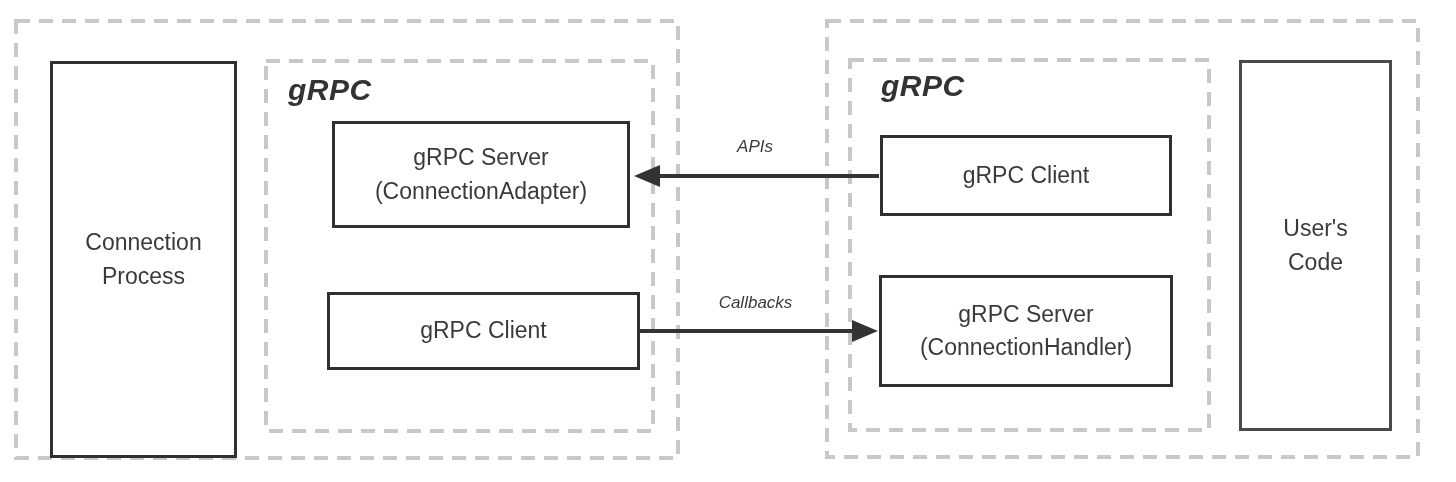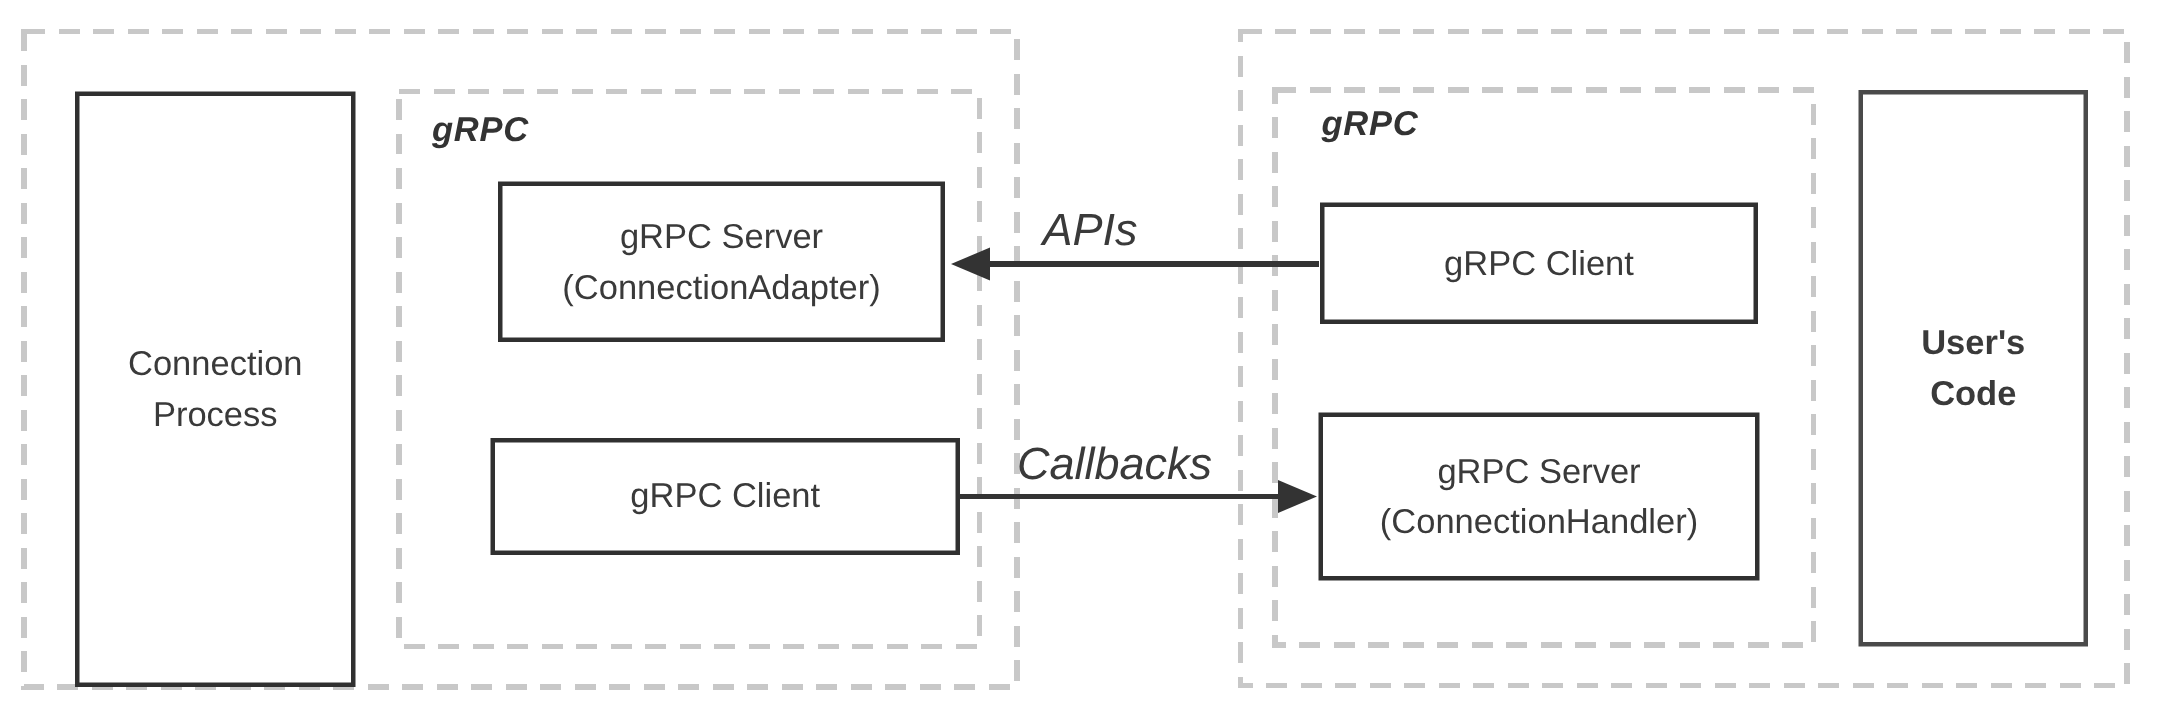"gRPC" .grpc-label { font-size: 23px -> 30px }
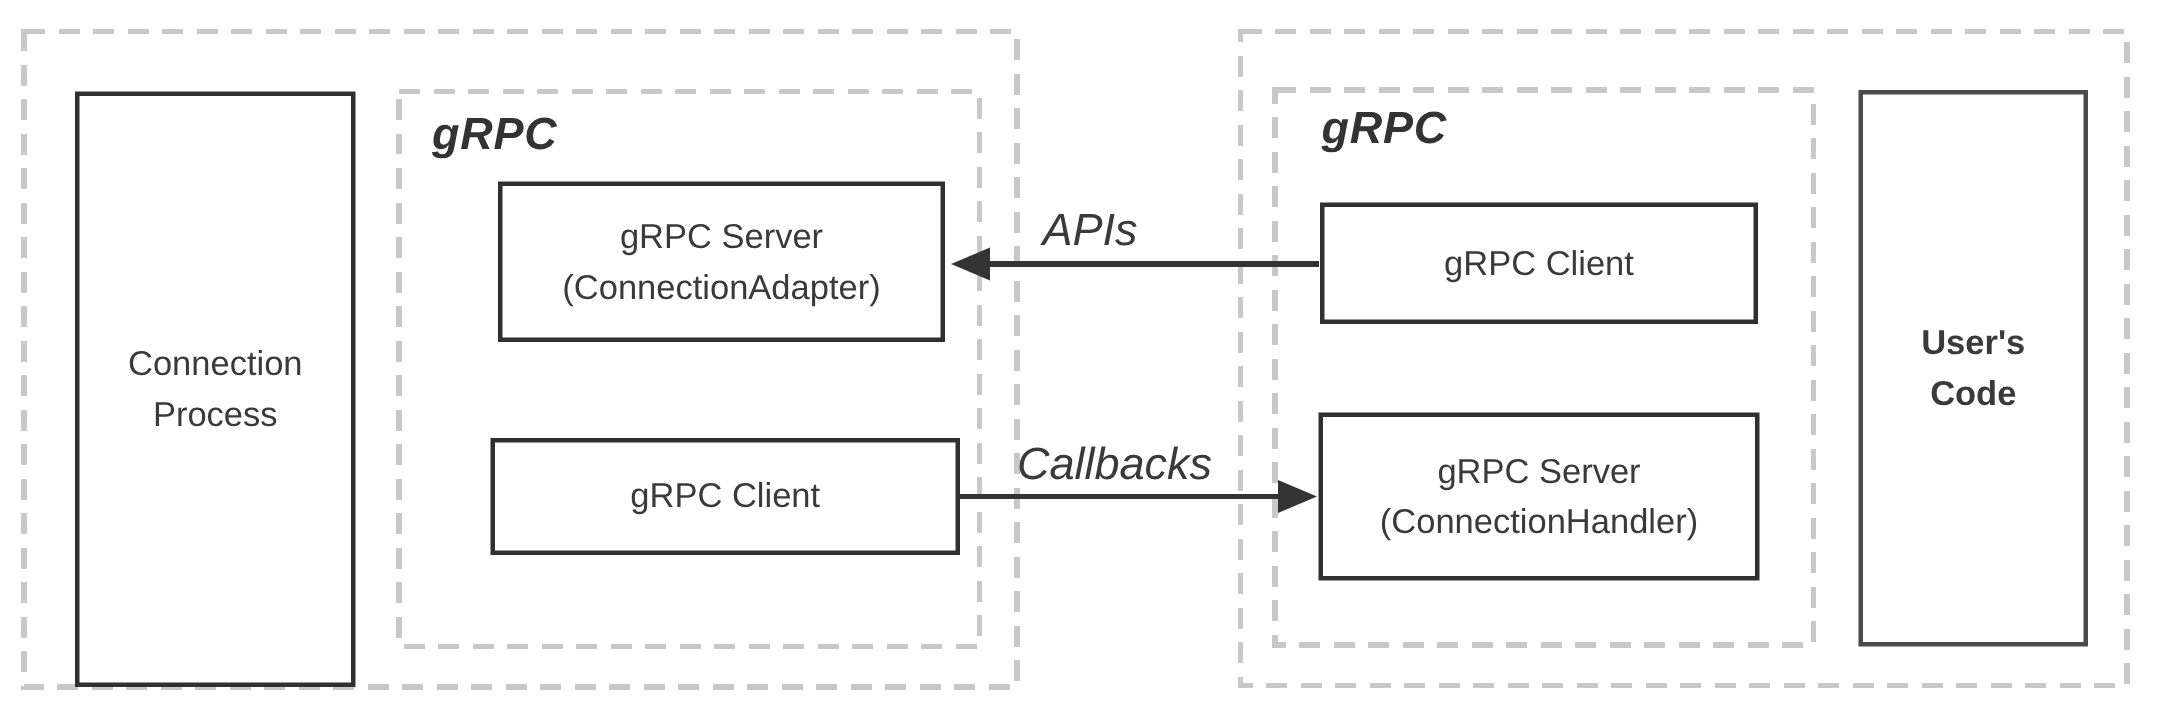"APIs" .arrow-label { font-size: 30px -> 17px; text-align: left -> center }
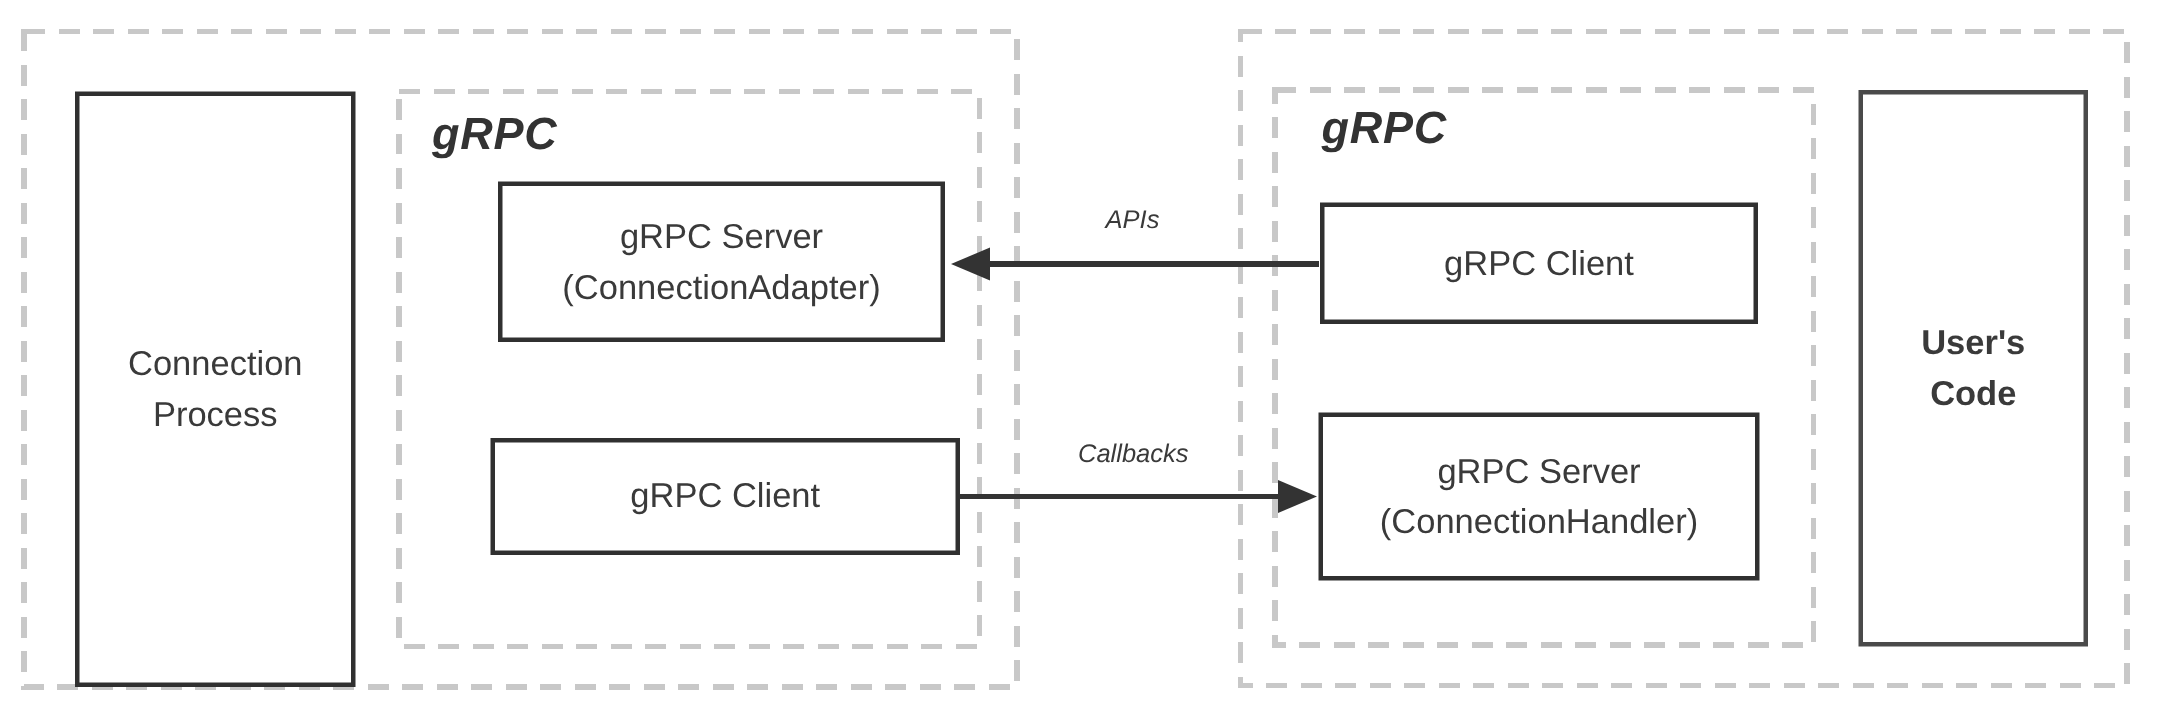"User's" .box.userscode { font-weight: bold -> none }
